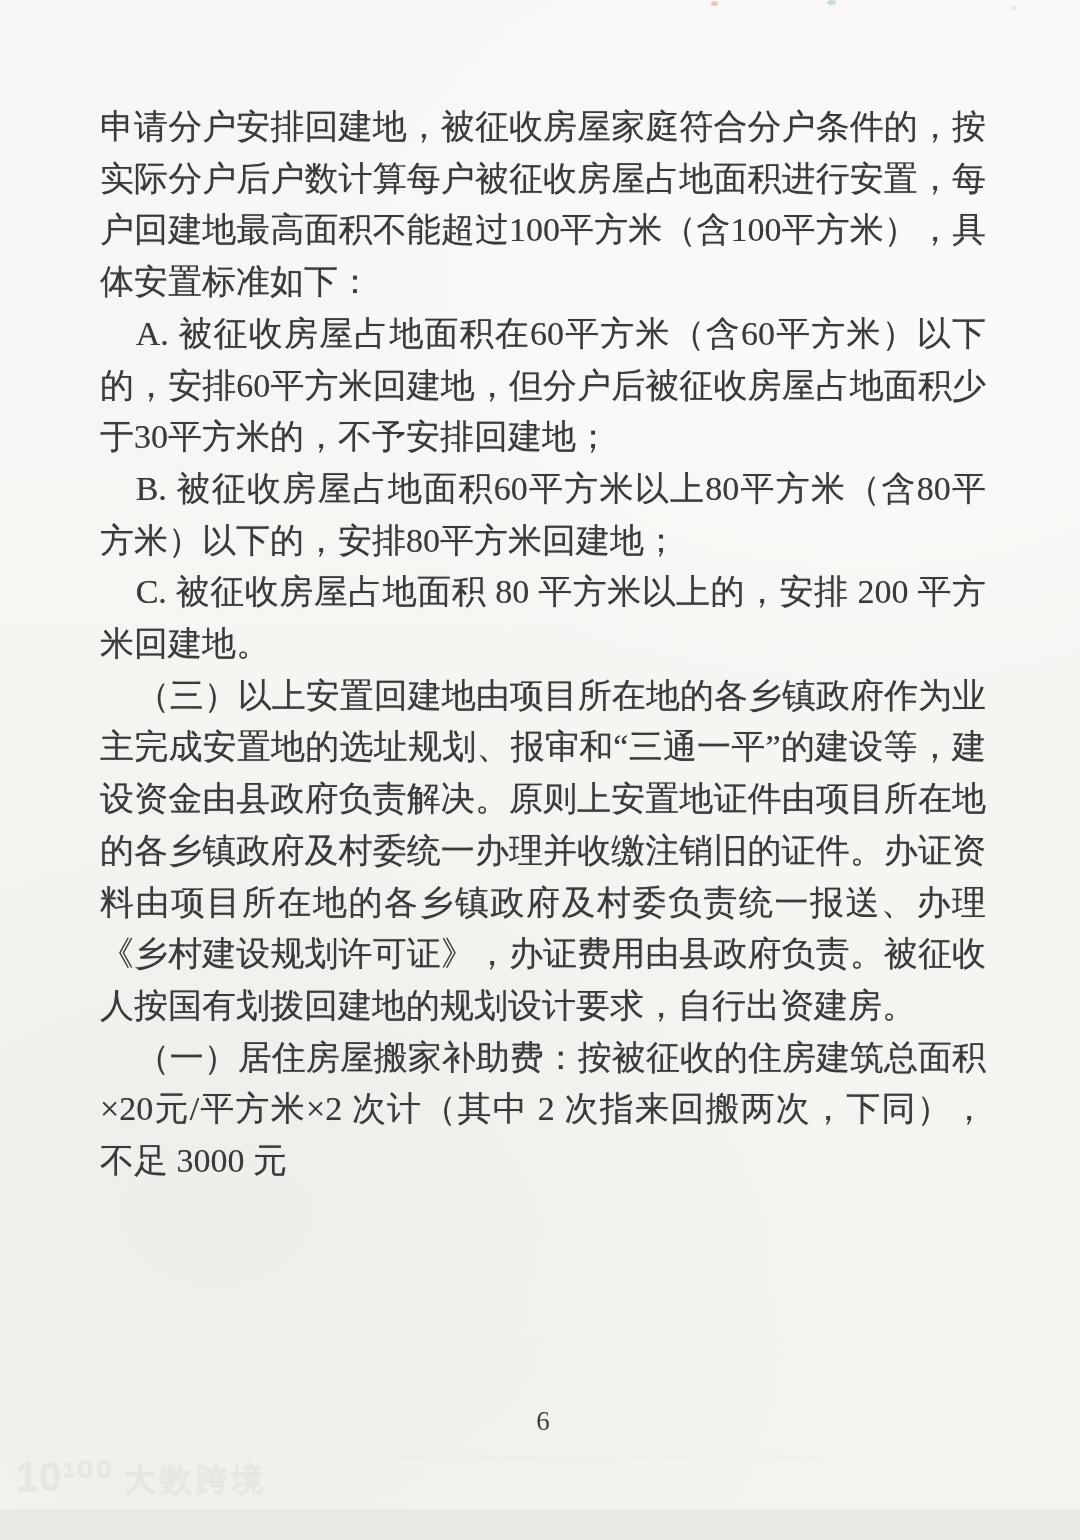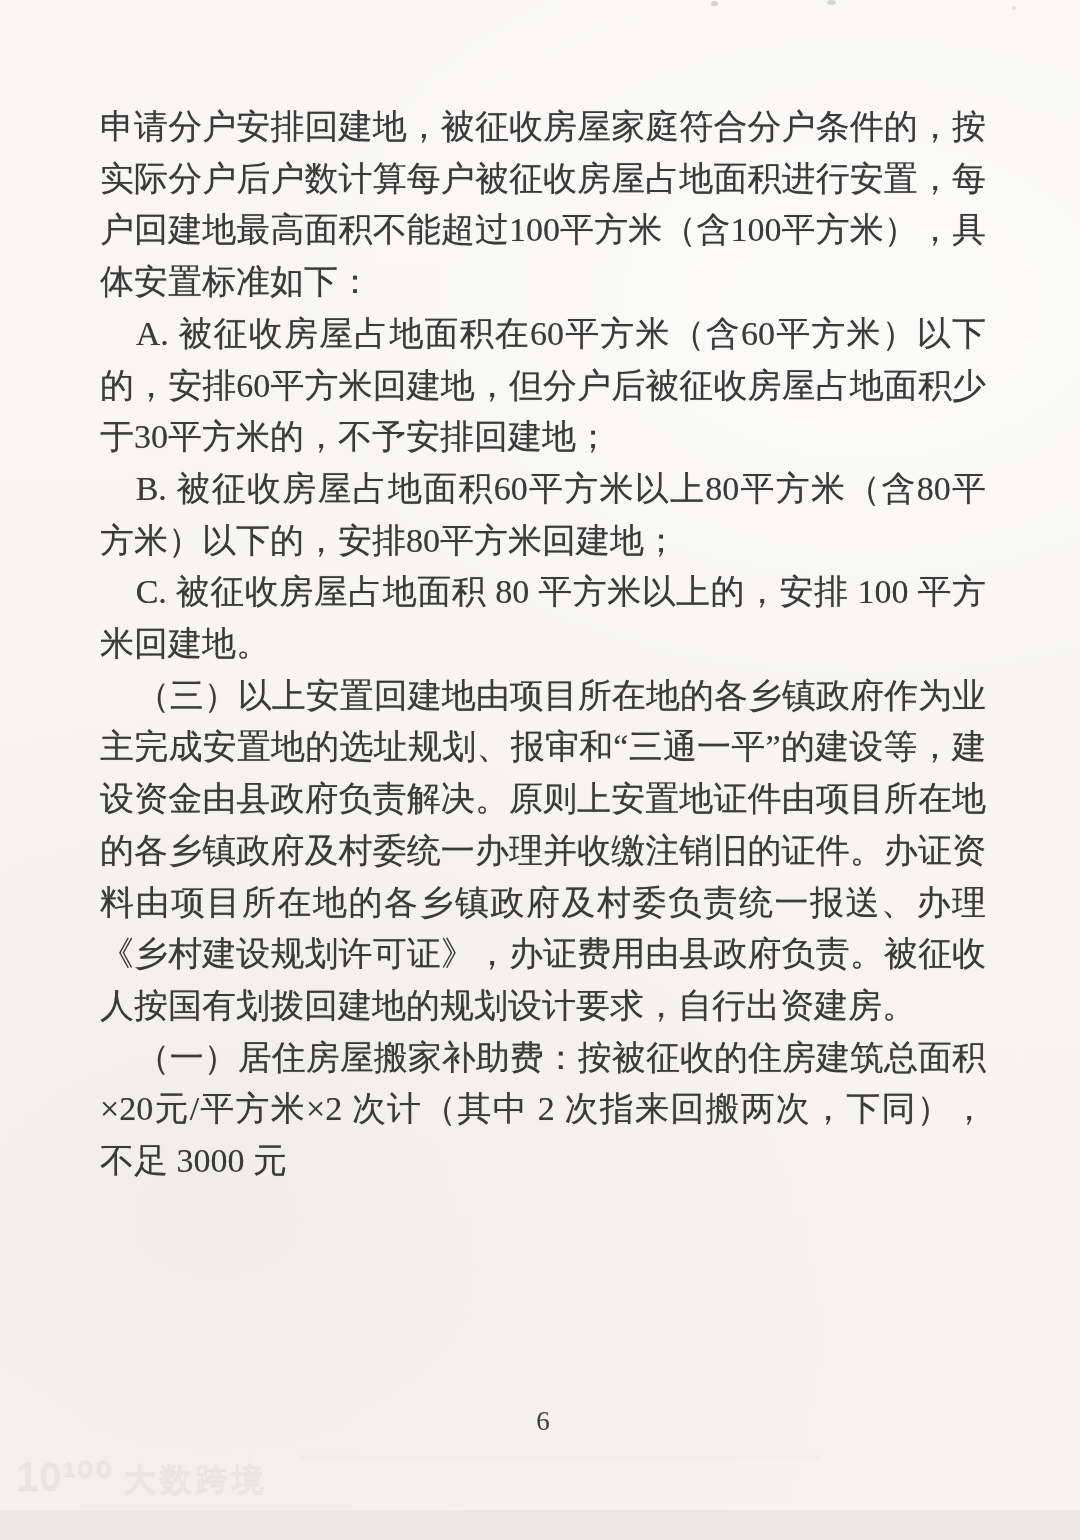"C. 被征收房屋占地面积 80 平方米以上的，安排 100" p.paragraph { text: 100 -> 200 }
